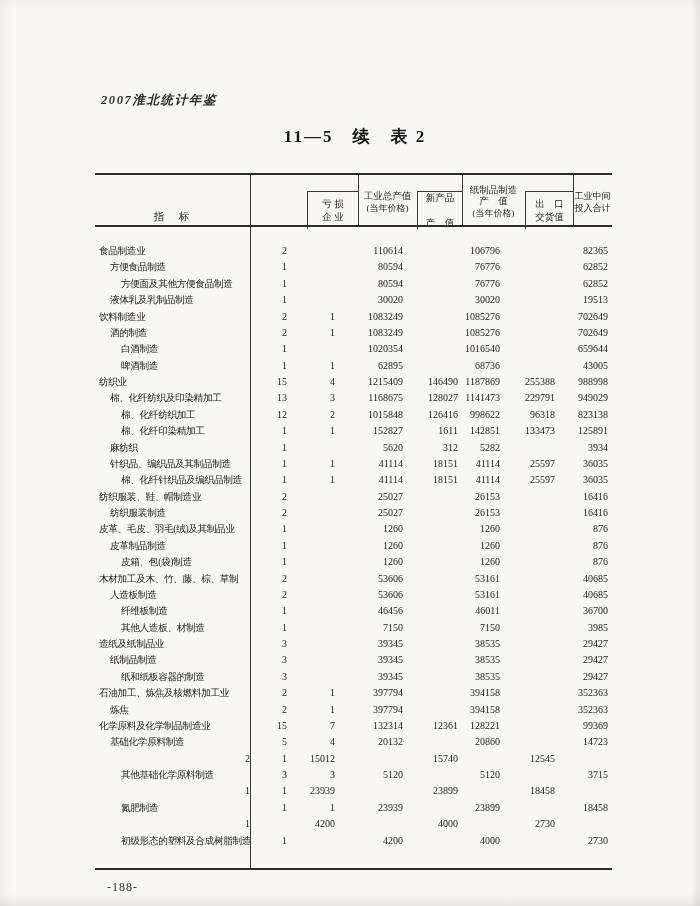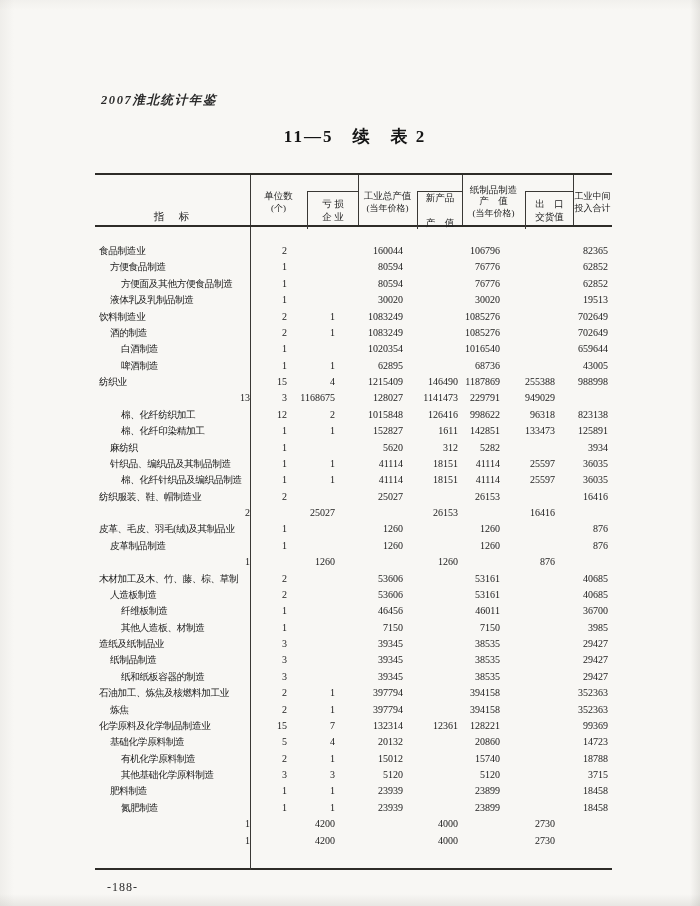"单位数" div.hcell { html: <div> <div>单位数</div> <div>(个)</div> </div> -> none }
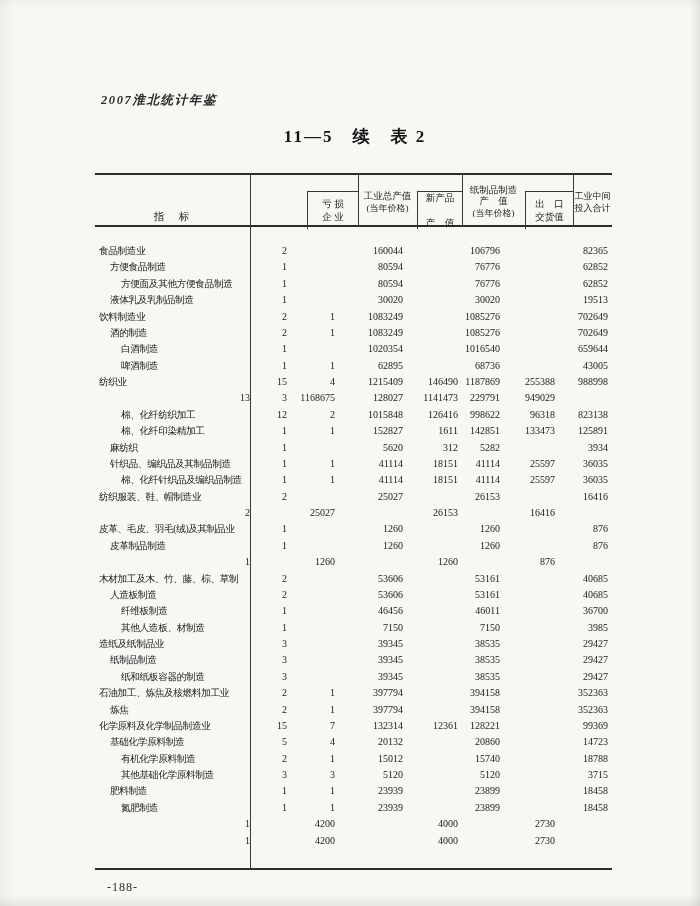"160044" div.c-num { text: 160044 -> 110614 }
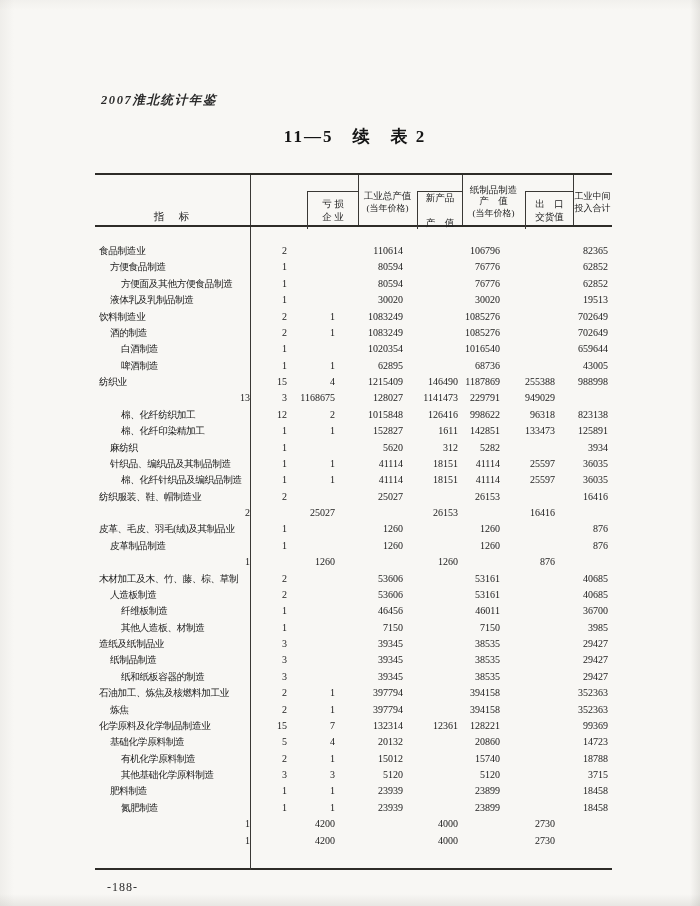"棉、化纤纺织及印染精加工" div.c-ind { html: none -> <div>棉、化纤纺织及印染精加工</div> }
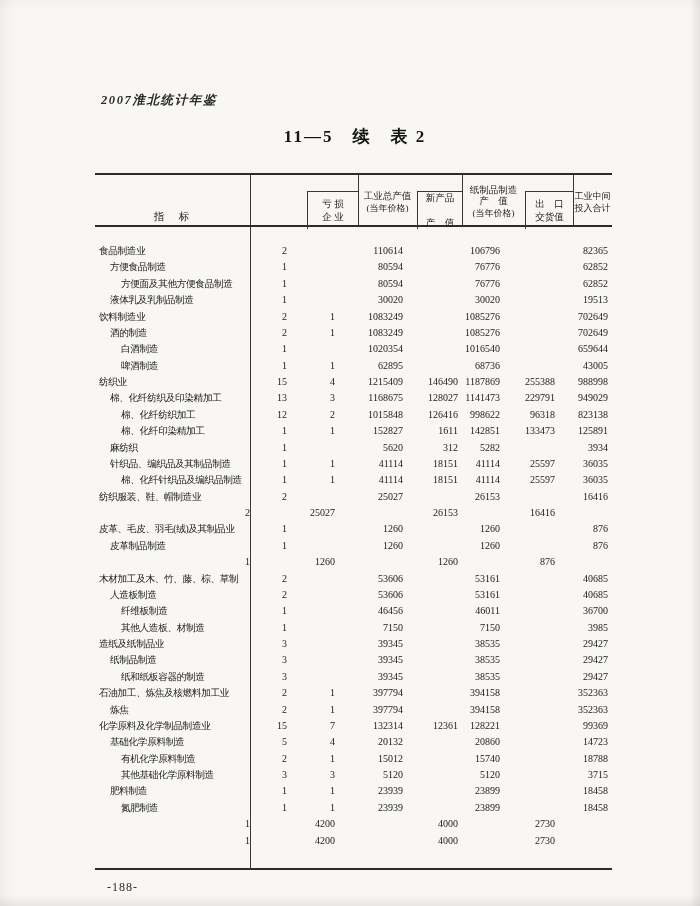"纺织服装制造" div.c-ind { html: none -> <div>纺织服装制造</div> }
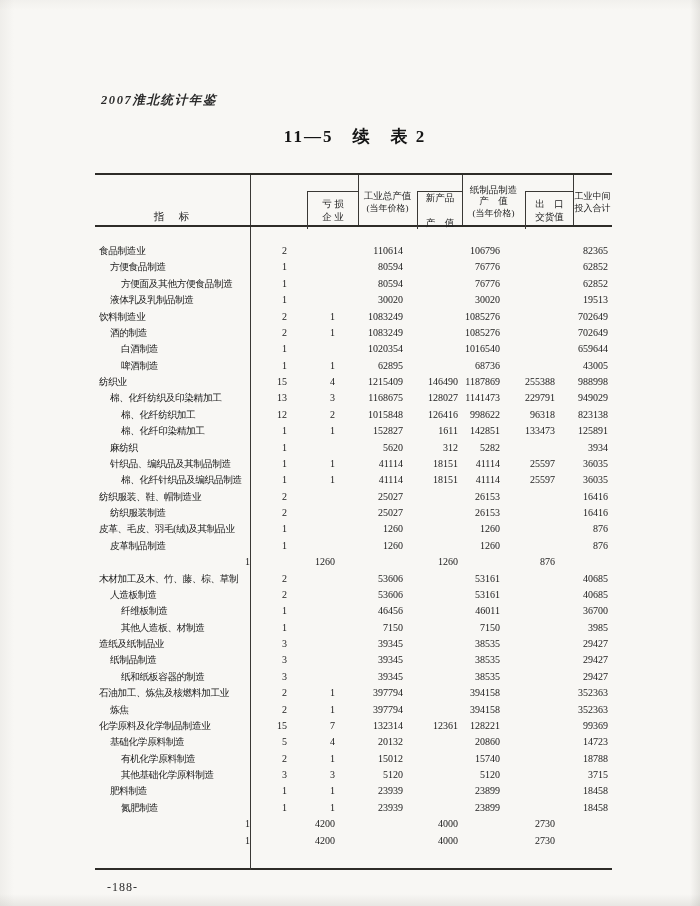"皮箱、包(袋)制造" div.c-ind { html: none -> <div>皮箱、包(袋)制造</div> }
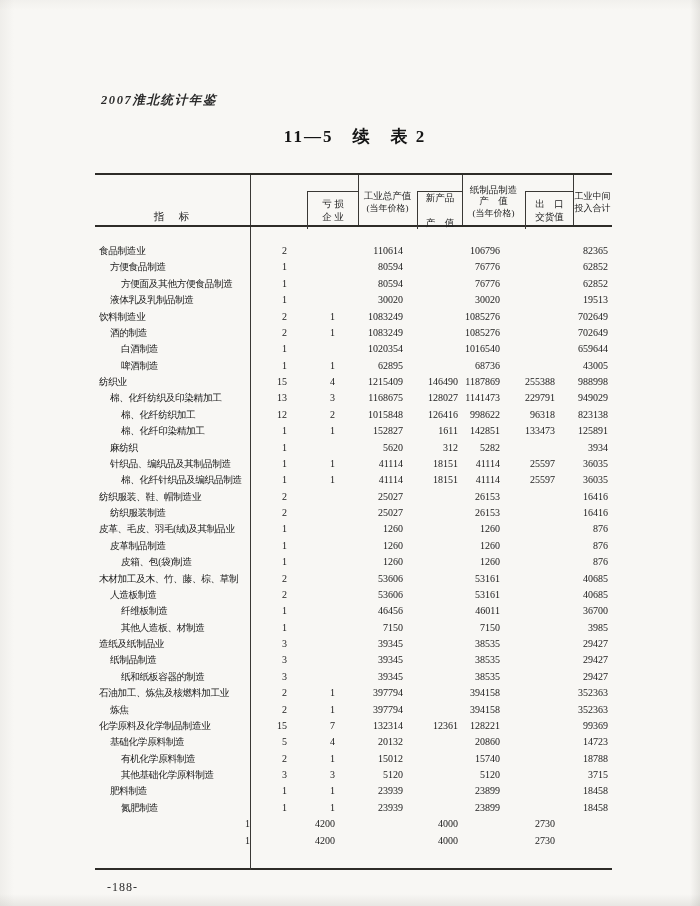"有机化学原料制造" div.c-ind { html: <div>有机化学原料制造</div> -> none }
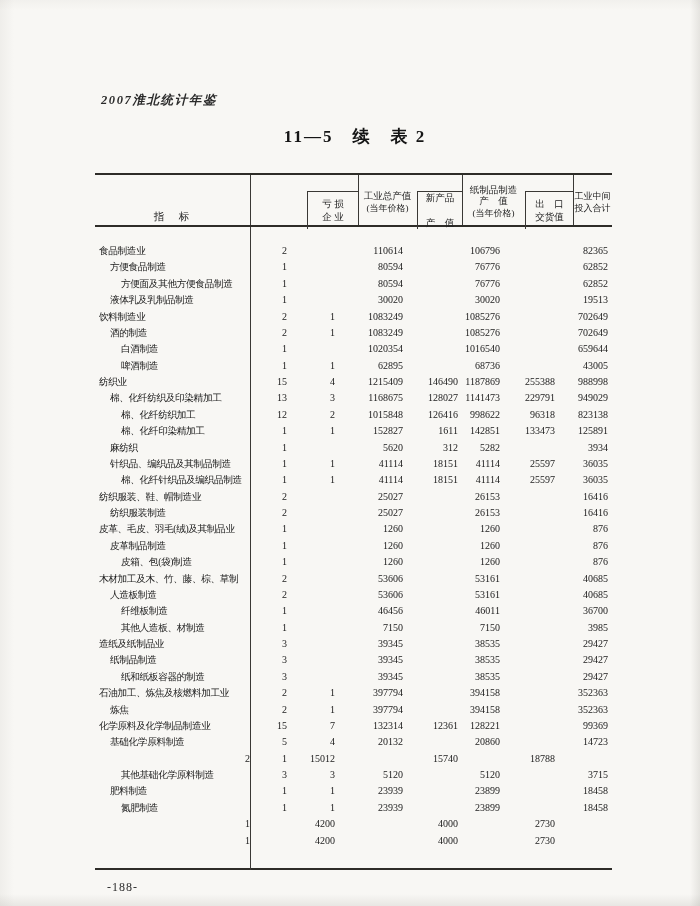"18788" div.c-num { text: 18788 -> 12545 }
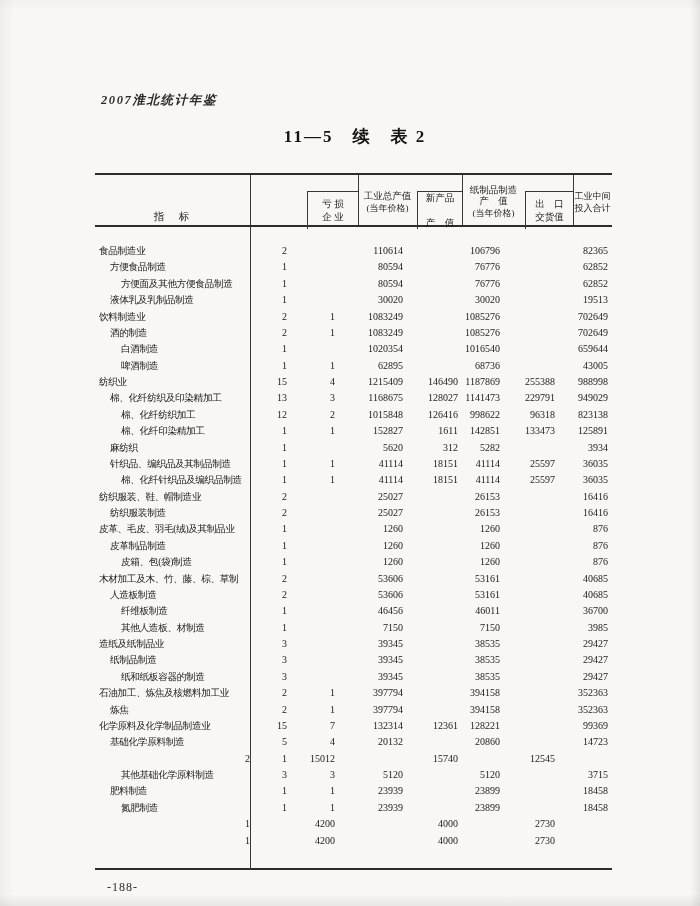"肥料制造" div.c-ind { html: <div>肥料制造</div> -> none }
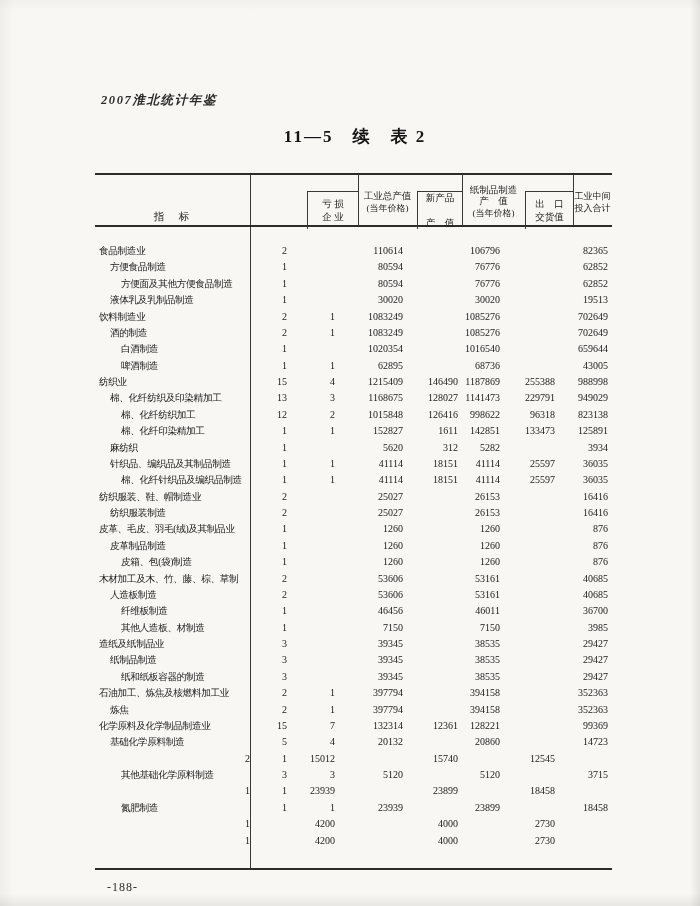"初级形态的塑料及合成树脂制造" div.c-ind { html: none -> <div>初级形态的塑料及合成树脂制造</div> }
